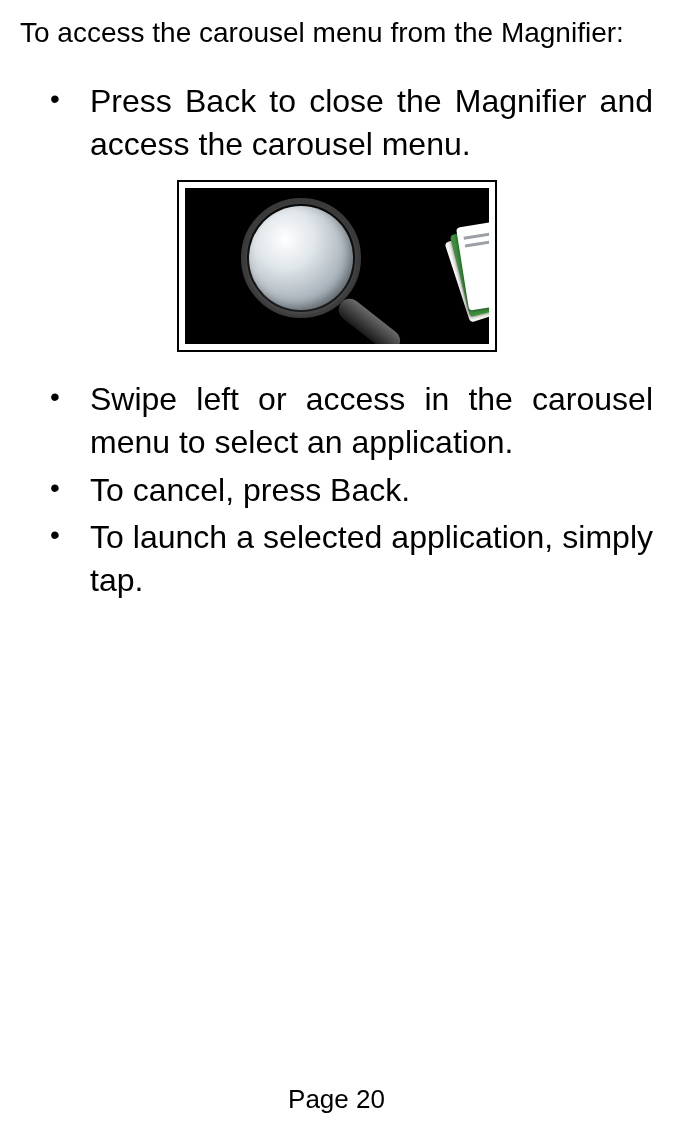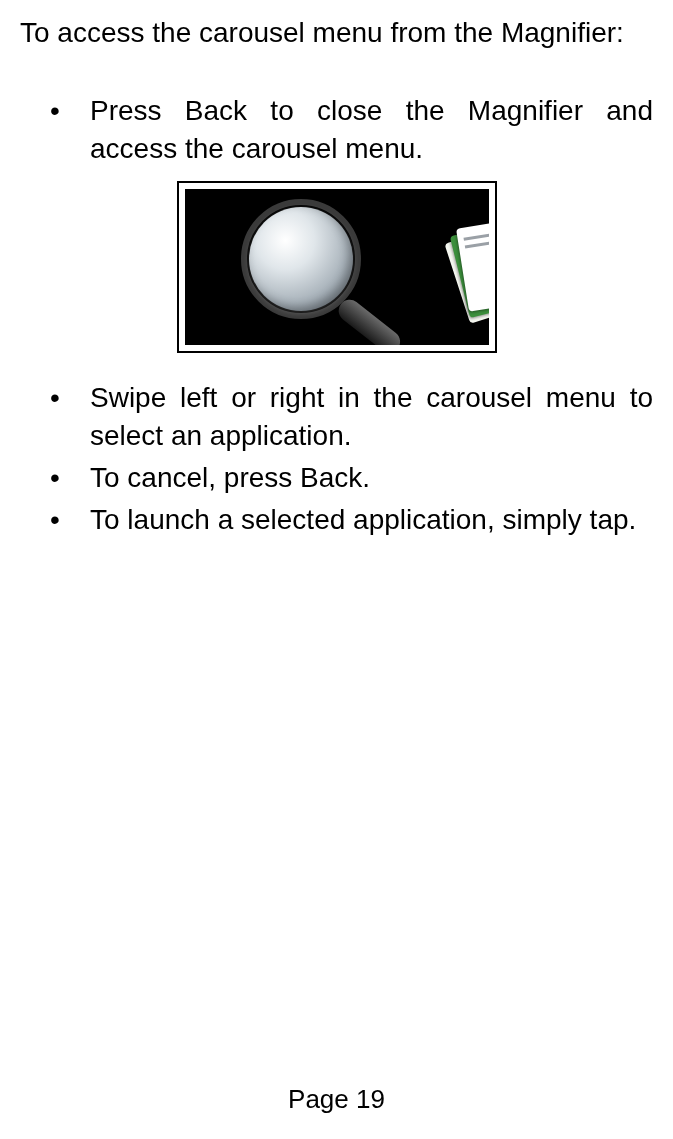"To access the carousel menu" .intro { margin-bottom: 40px -> 28px }
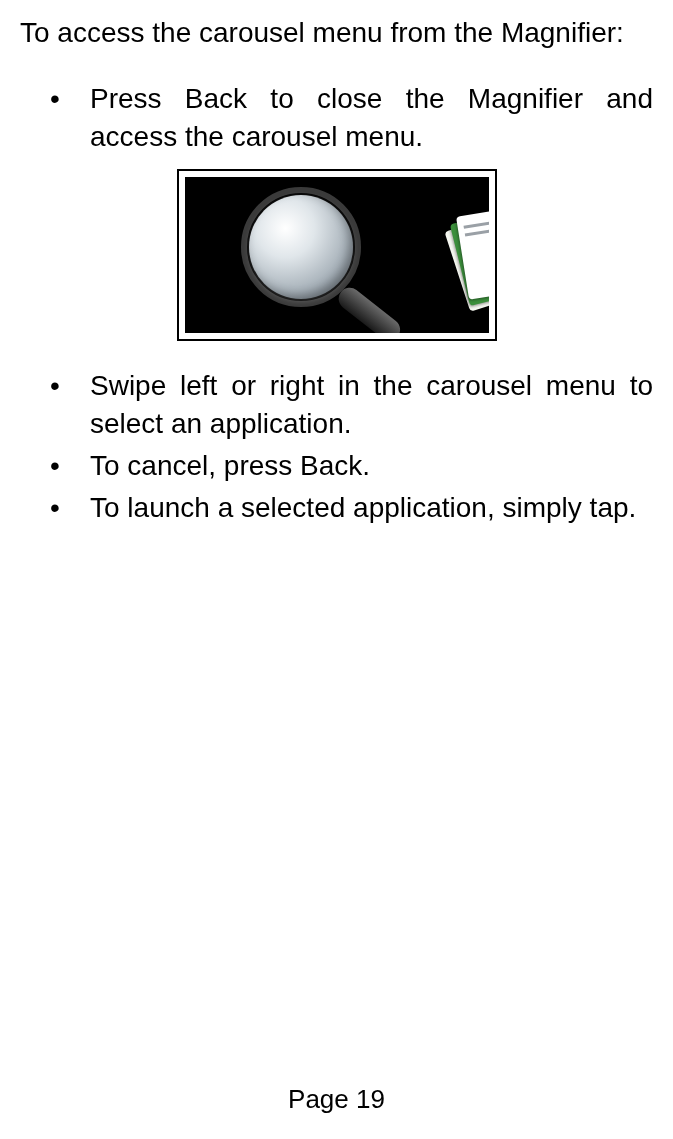"Press Back to close the" ul.bullets li { font-size: 28px -> 32px }
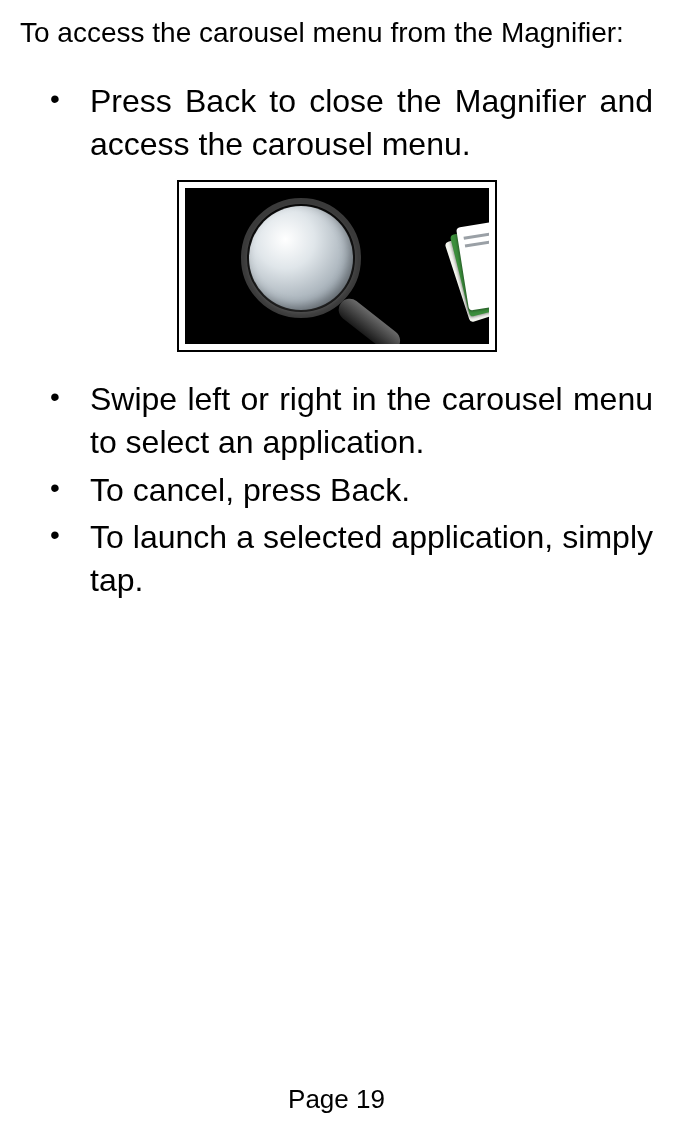"Swipe left or right in" li { text: right -> access }
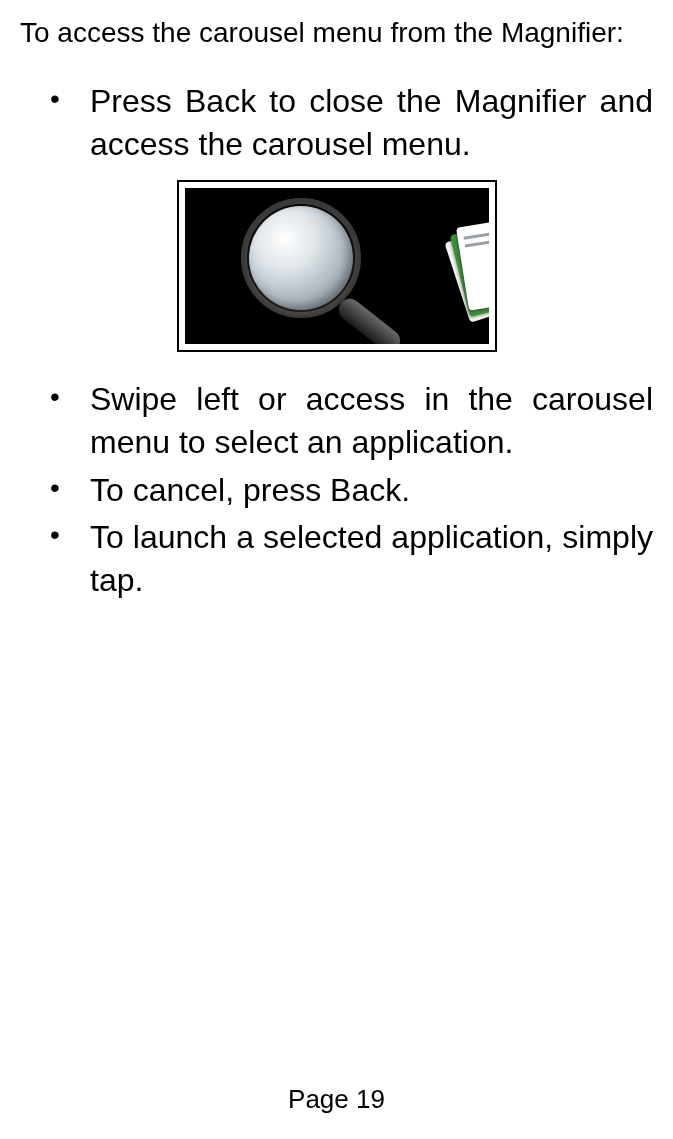"Page 19" div.page-number { text: 19 -> 20 }
